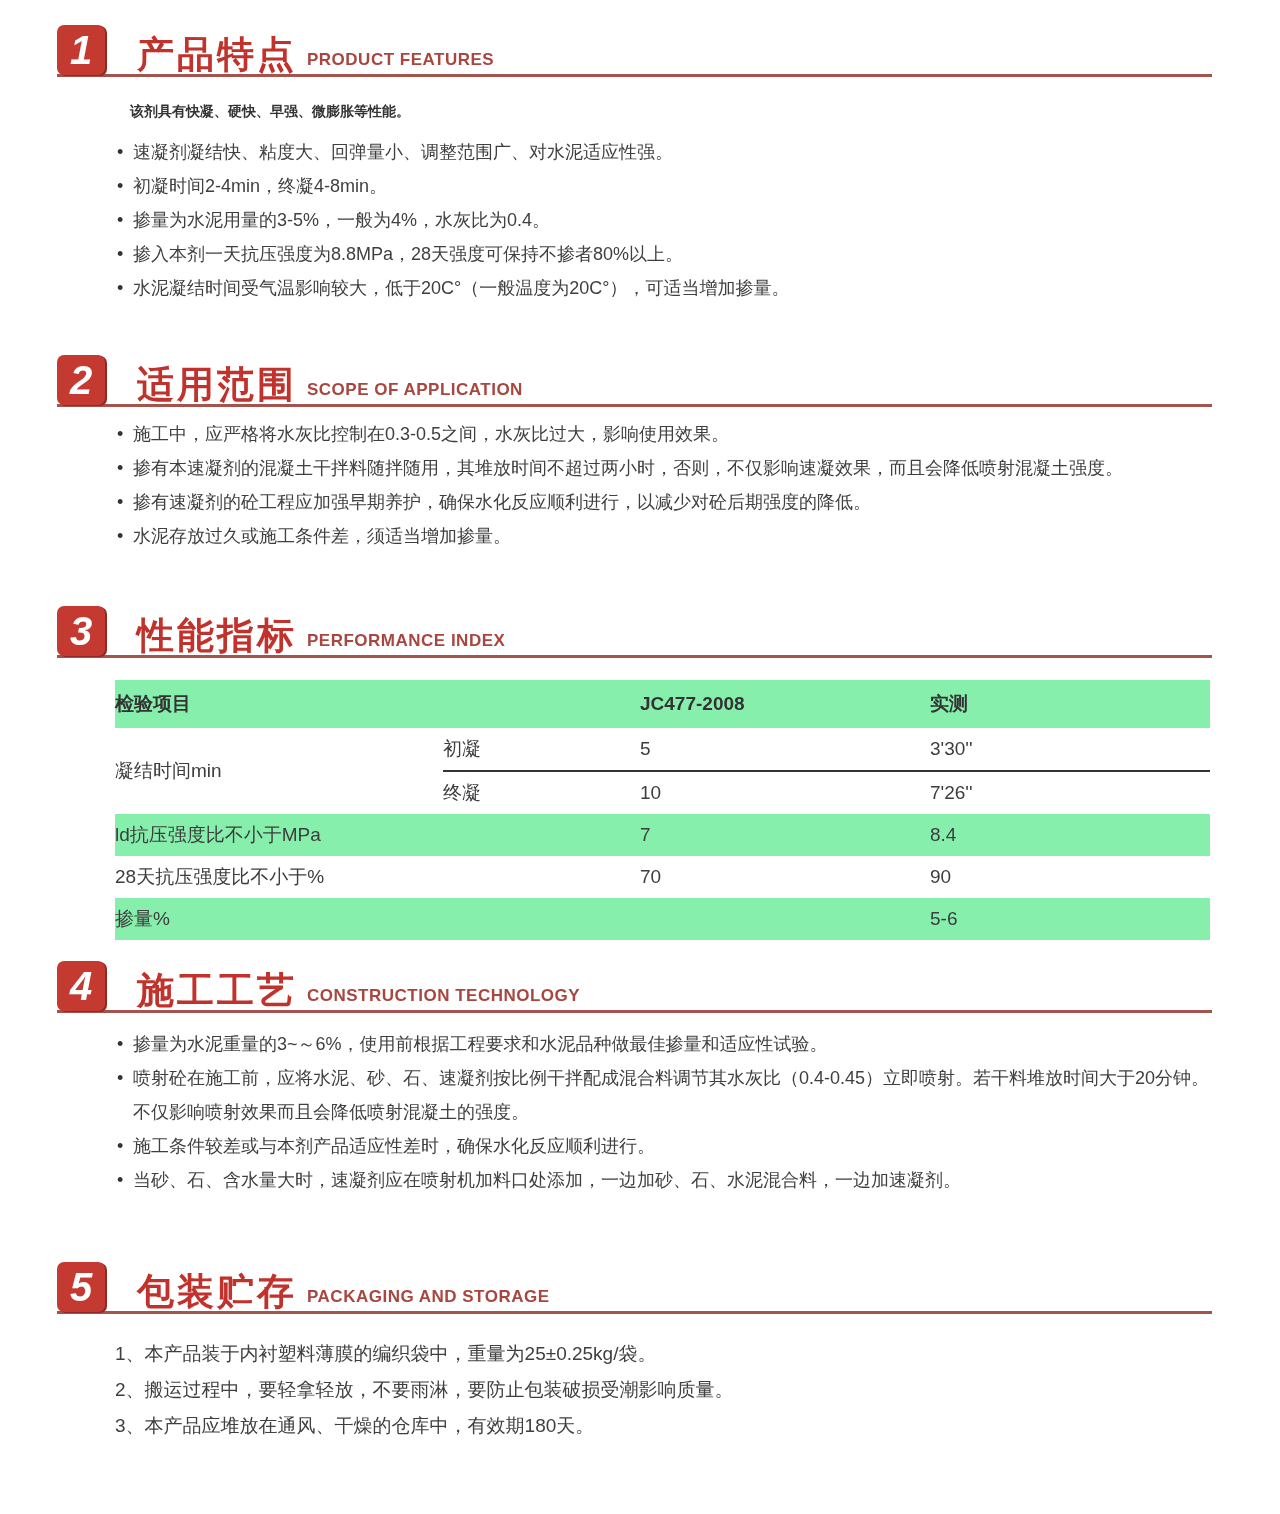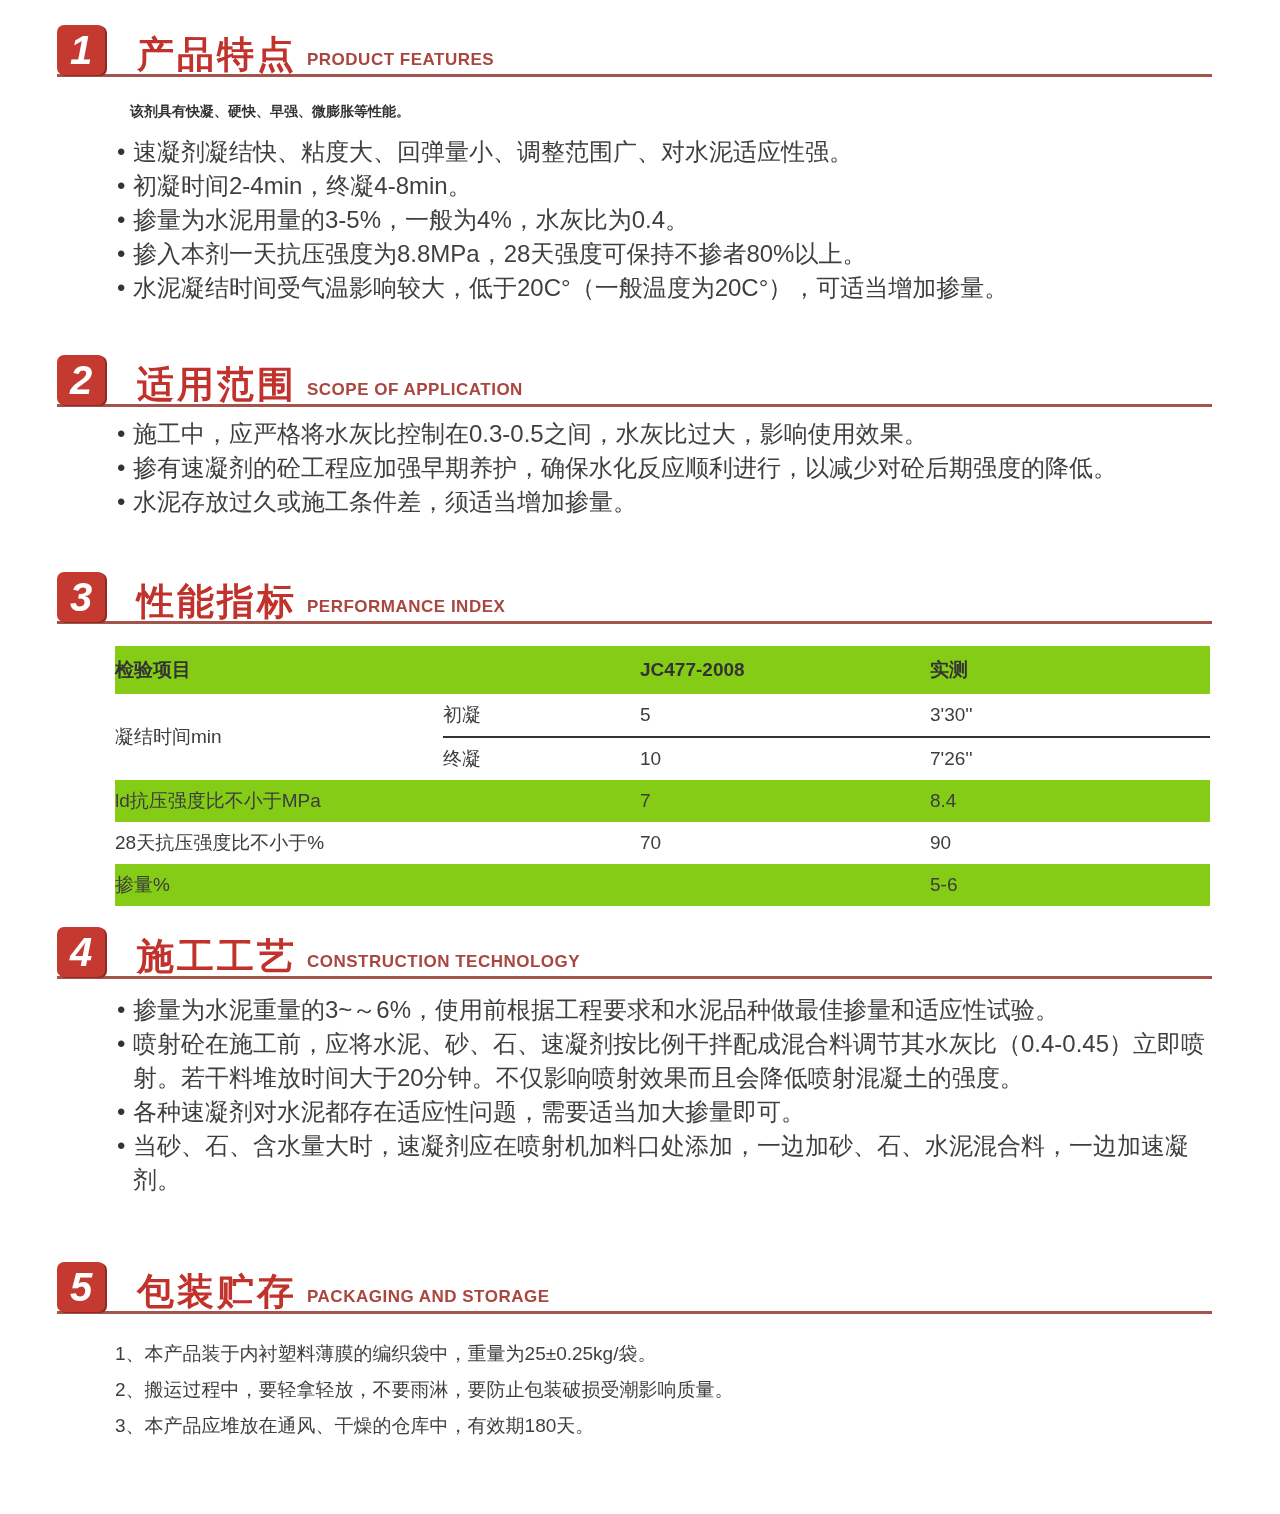"速凝剂凝结快、粘度大、回弹量小、调整范围广、对水泥适应性强。" ul.bullets li { font-size: 24px -> 18px }
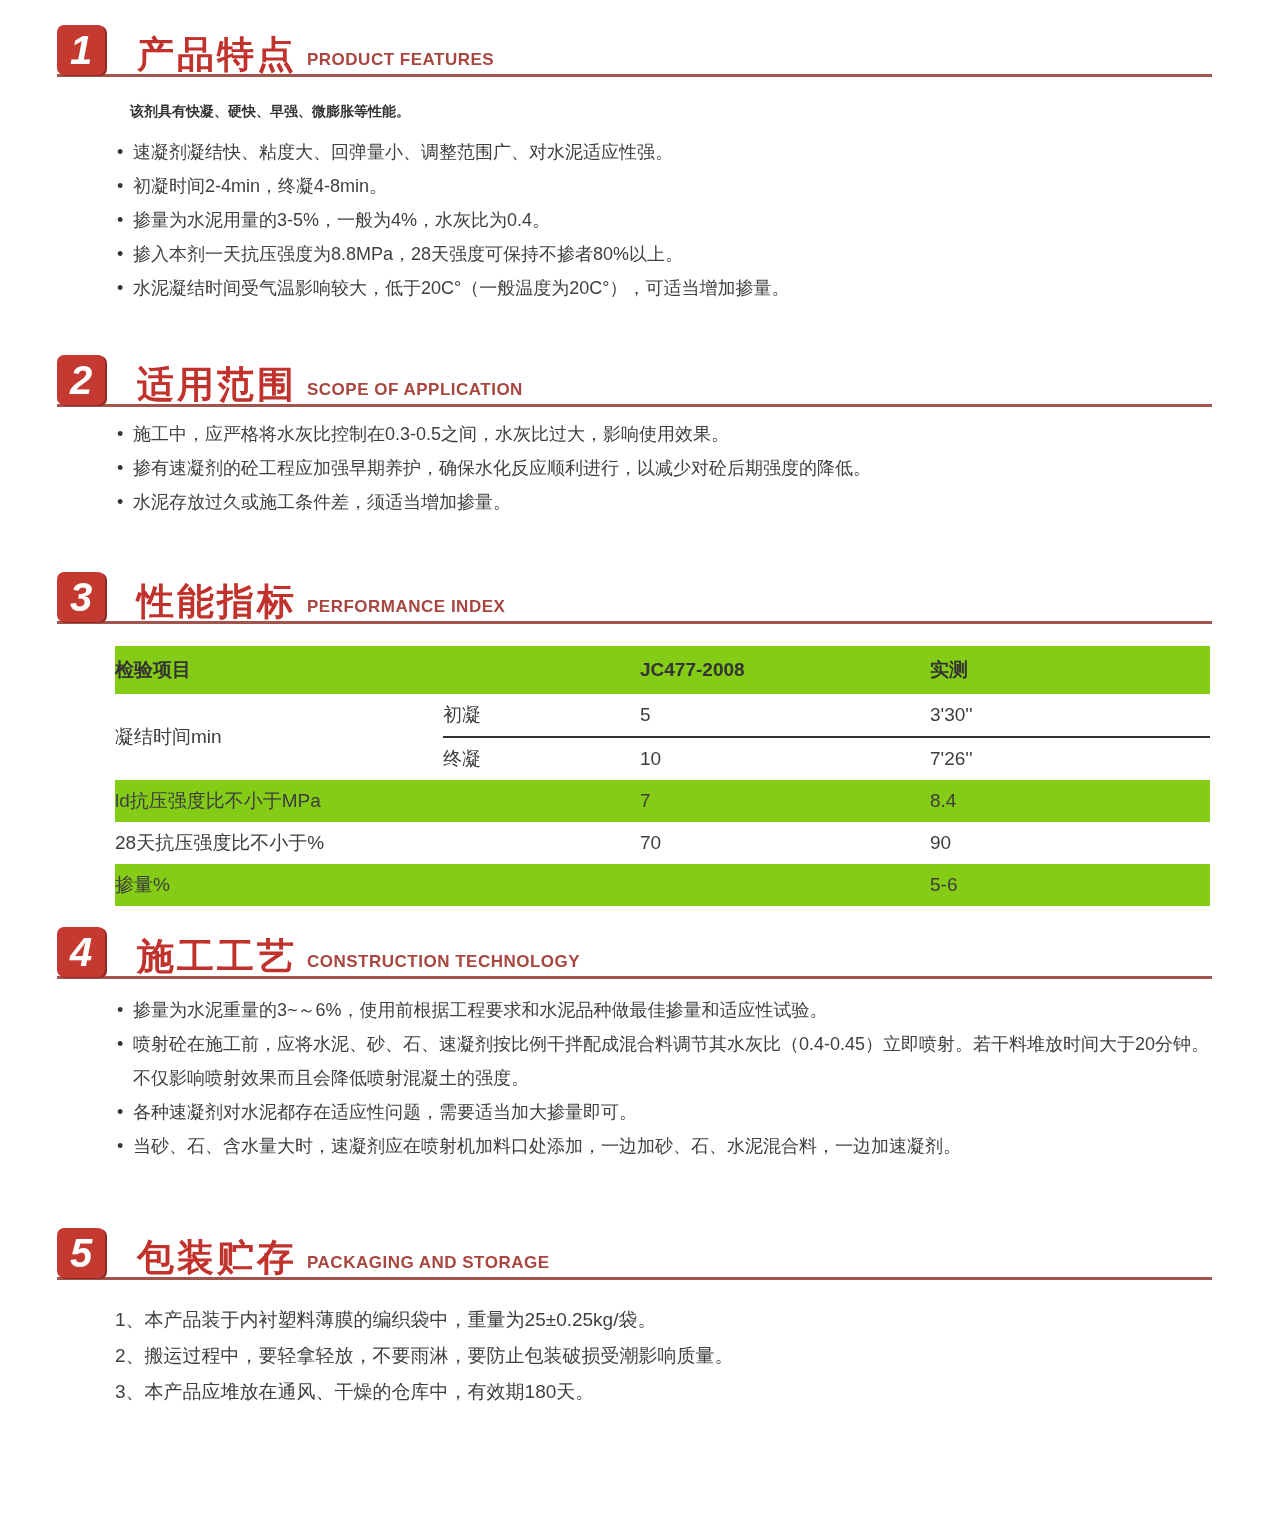"掺有本速凝剂的混凝土干拌料随拌随用，其堆放时间不超过两小时，否则，不仅影响速凝效" li { html: none -> <li>掺有本速凝剂的混凝土干拌料随拌随用，其堆放时间不超过两小时，否则，不仅影响速凝效果，而且会降低喷射混凝土强度。</li> }
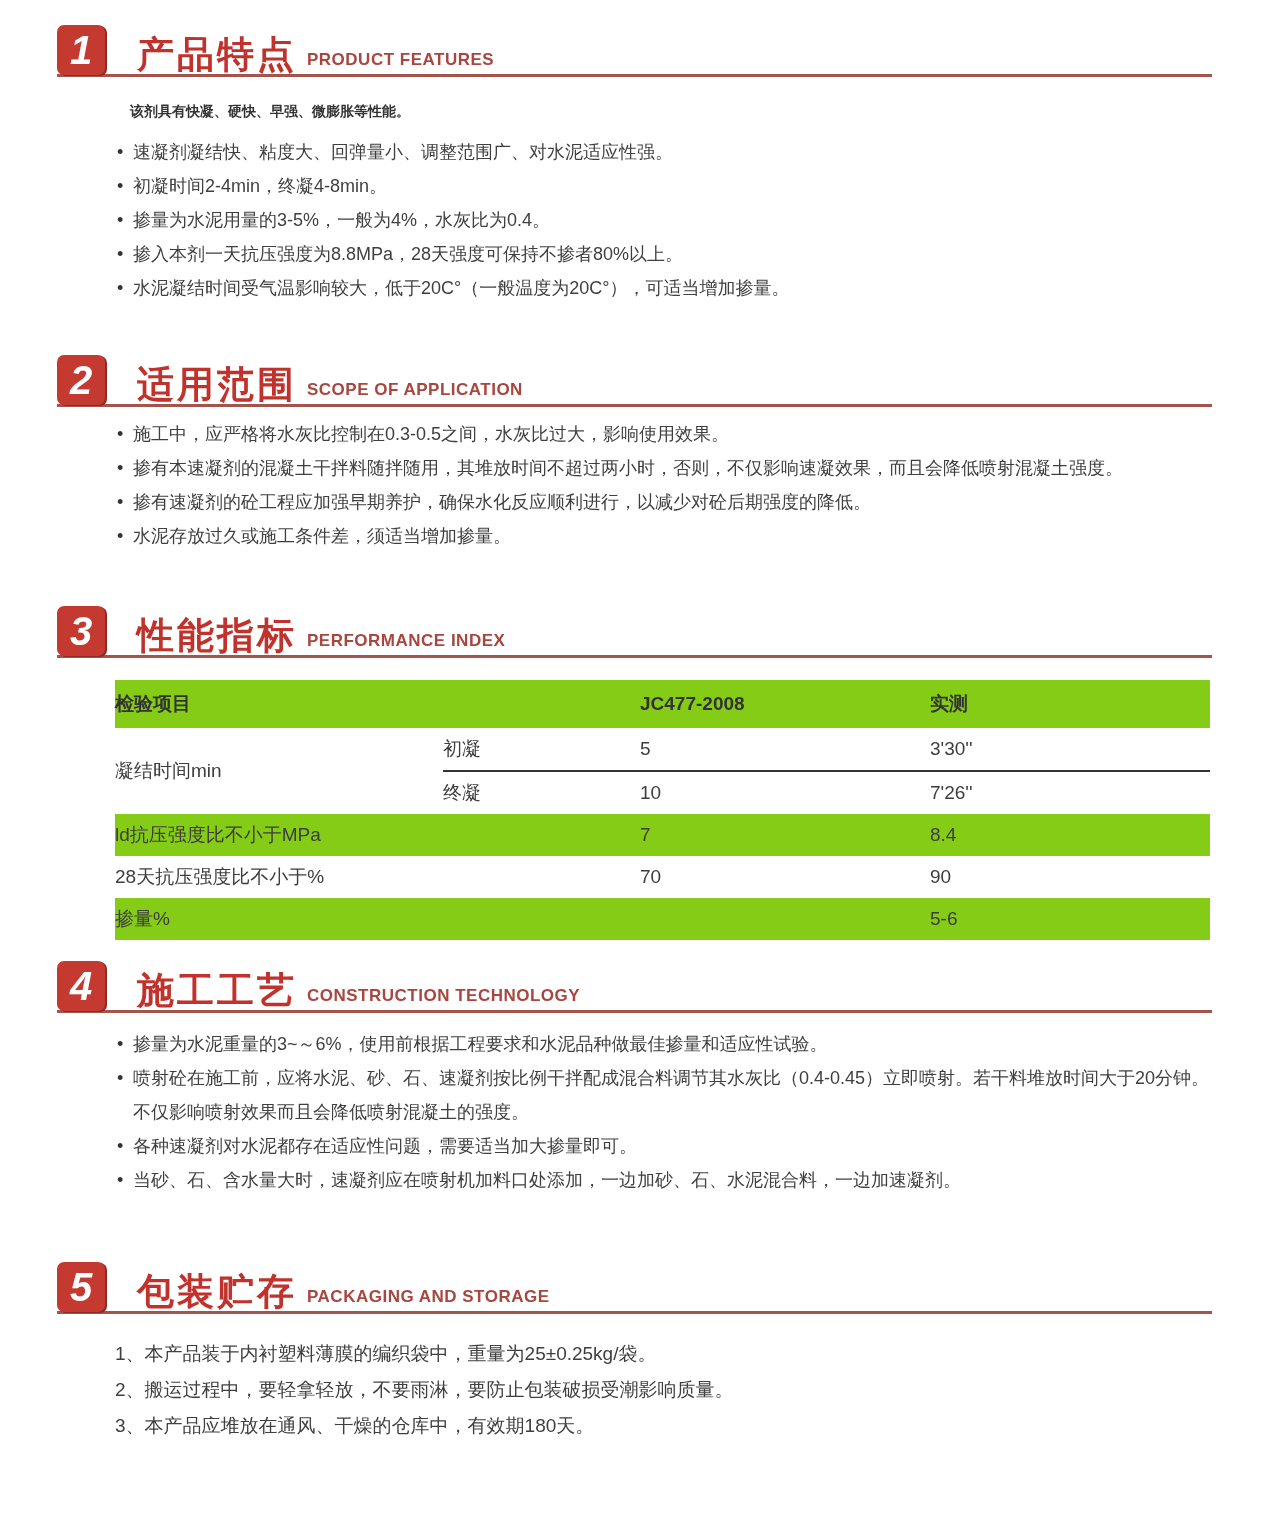"检验项目" .row-gray { background: #84cc16 -> #86efac }
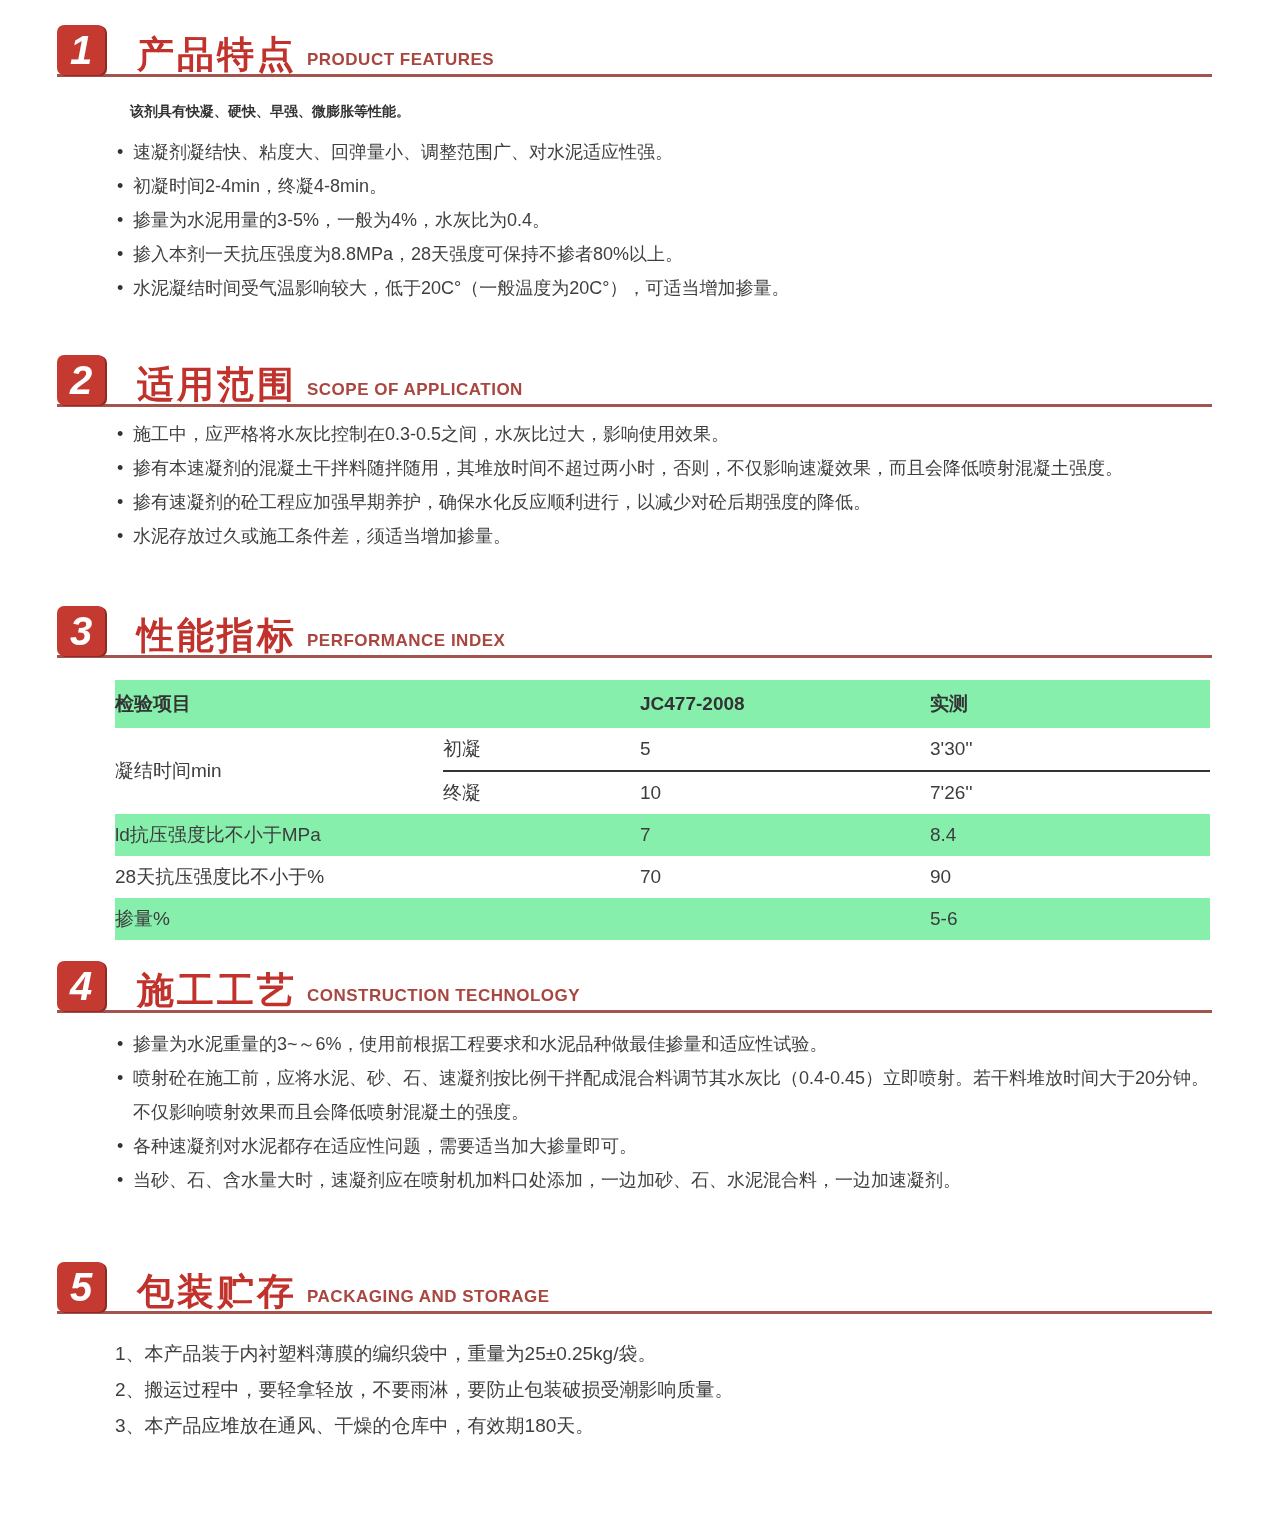"各种速凝剂对水泥都存在适应性问题，需要适当加大掺量即可。" li { text: 各种速凝剂对水泥都存在适应性问题，需要适当加大掺量即可 -> 施工条件较差或与本剂产品适应性差时，确保水化反应顺利进行 }
